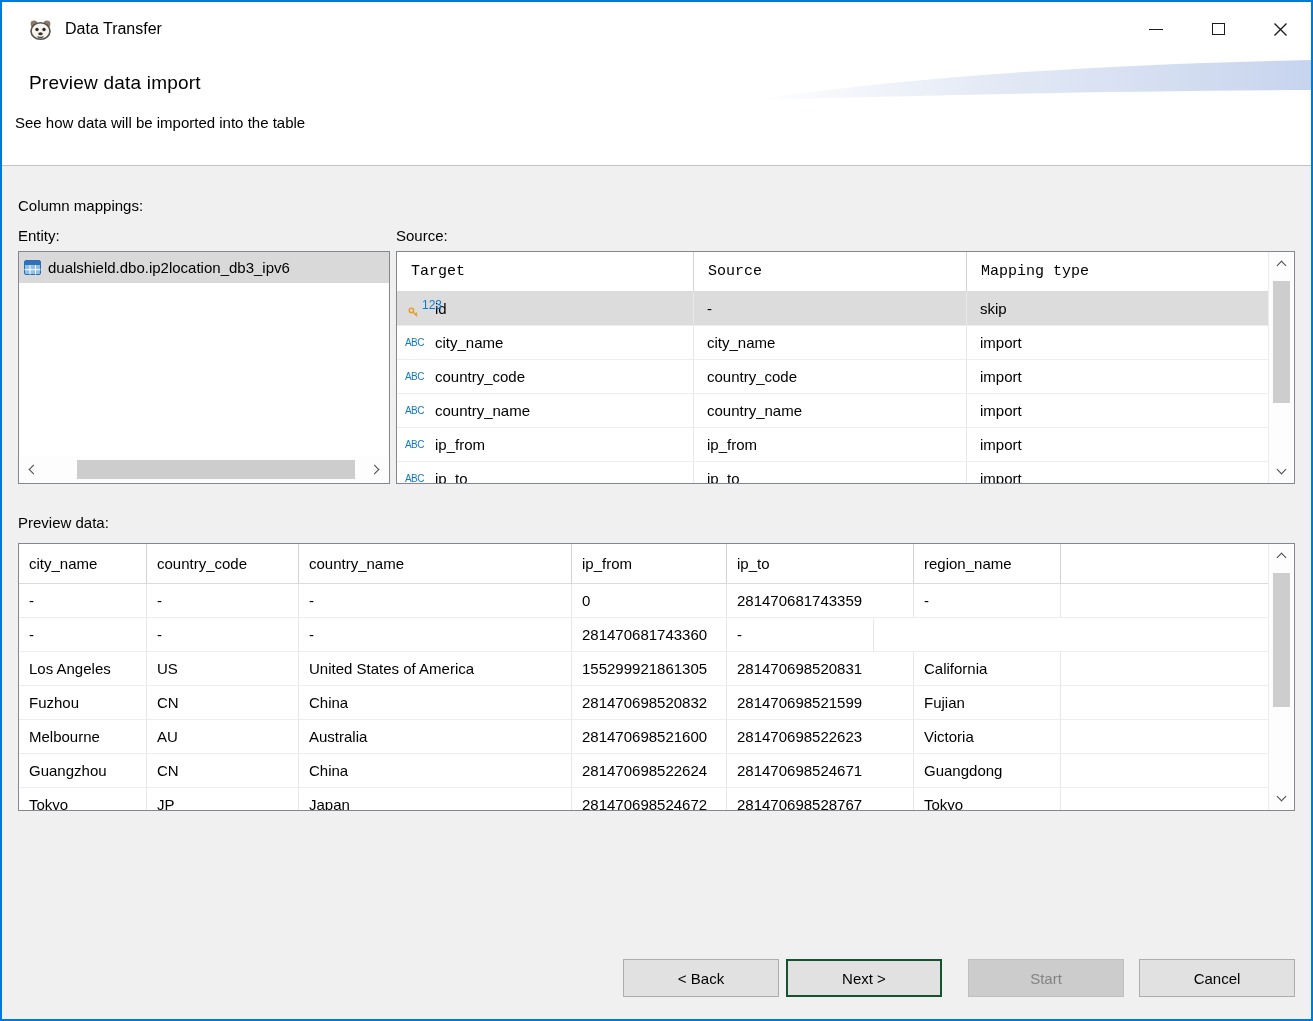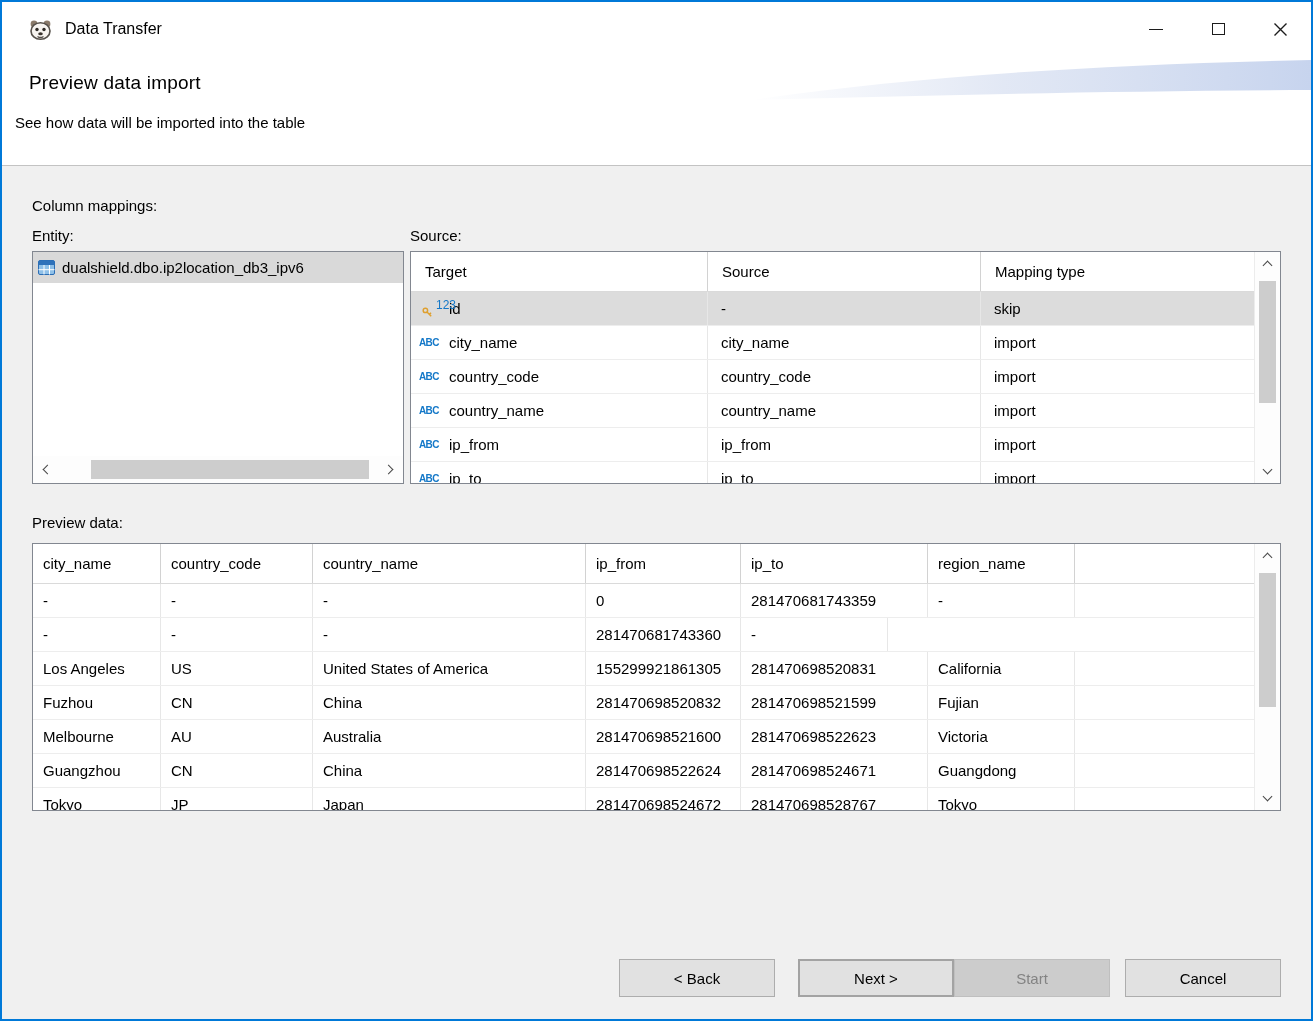"Column mappings:" .content { padding: 0 30px -> 0 16px }
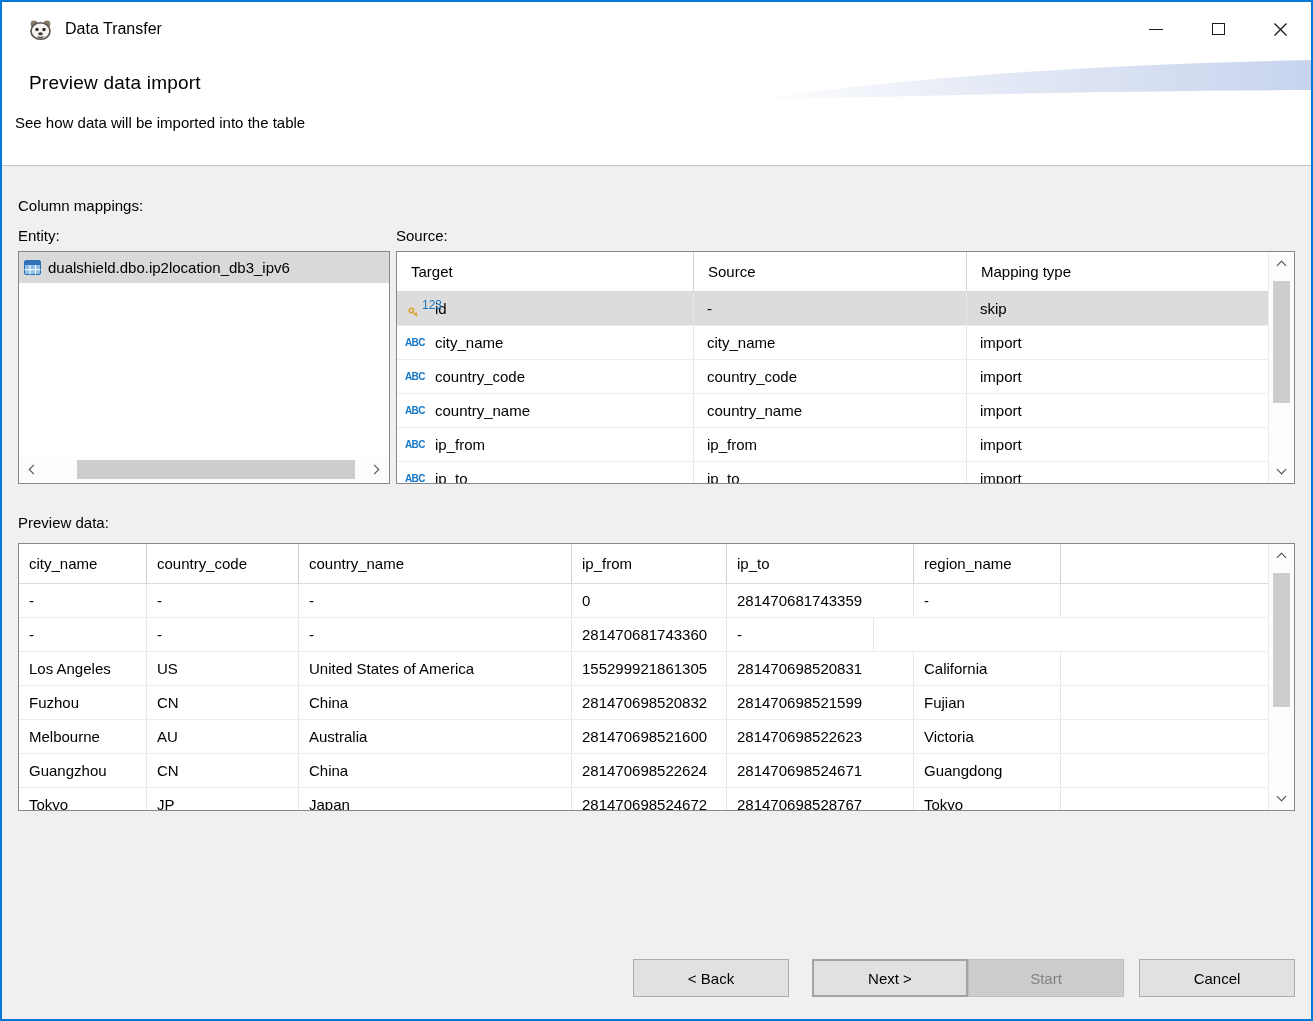"Target" .cols-box .thead { font-family: none -> Liberation Mono, monospace }
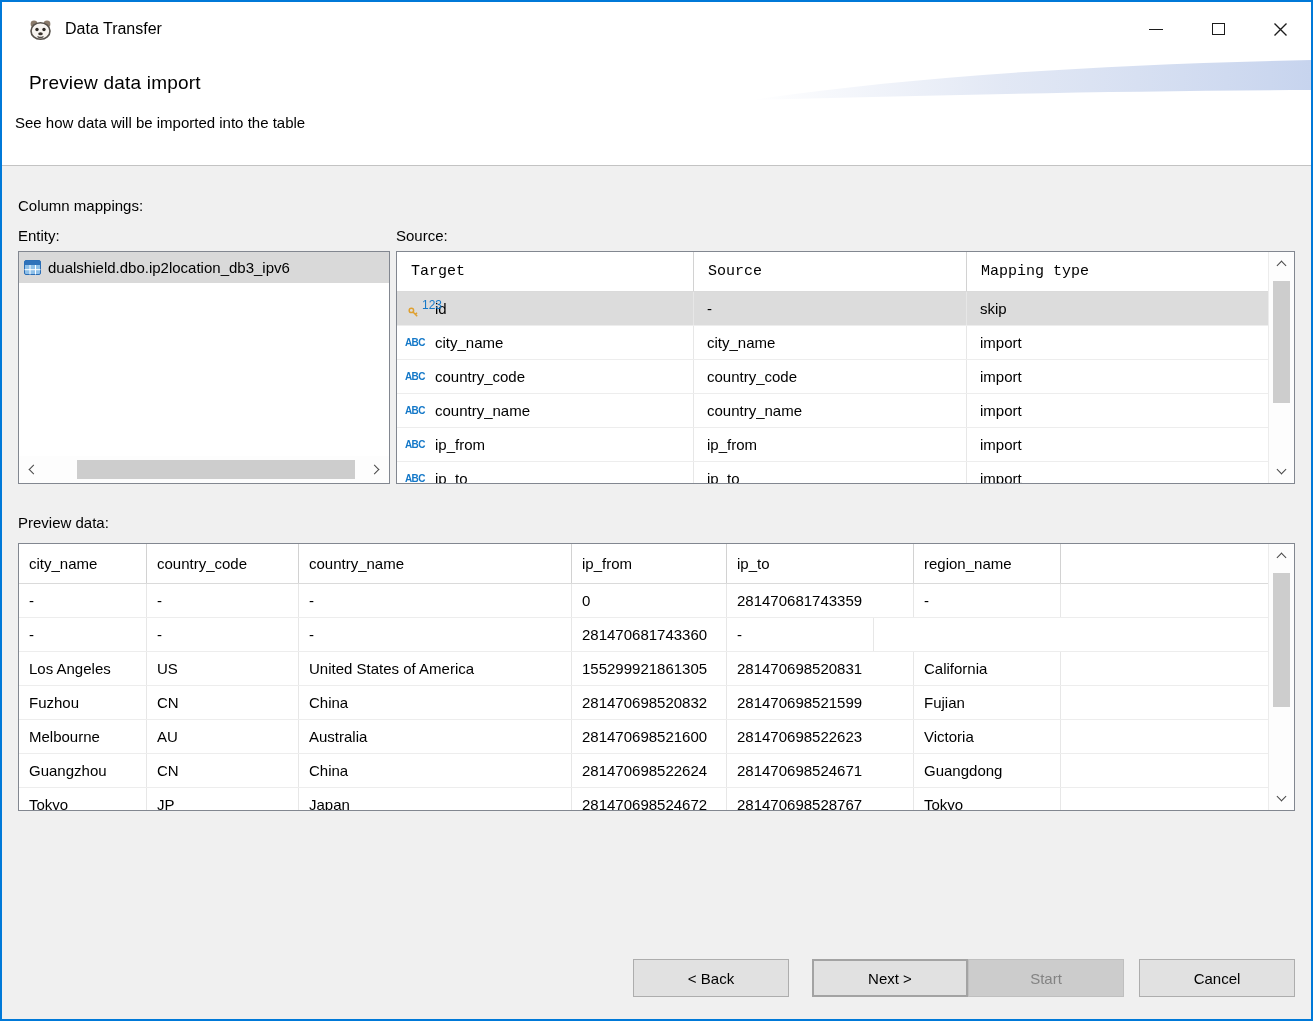"ABC" .ic-abc { font-weight: 700 -> 400 }
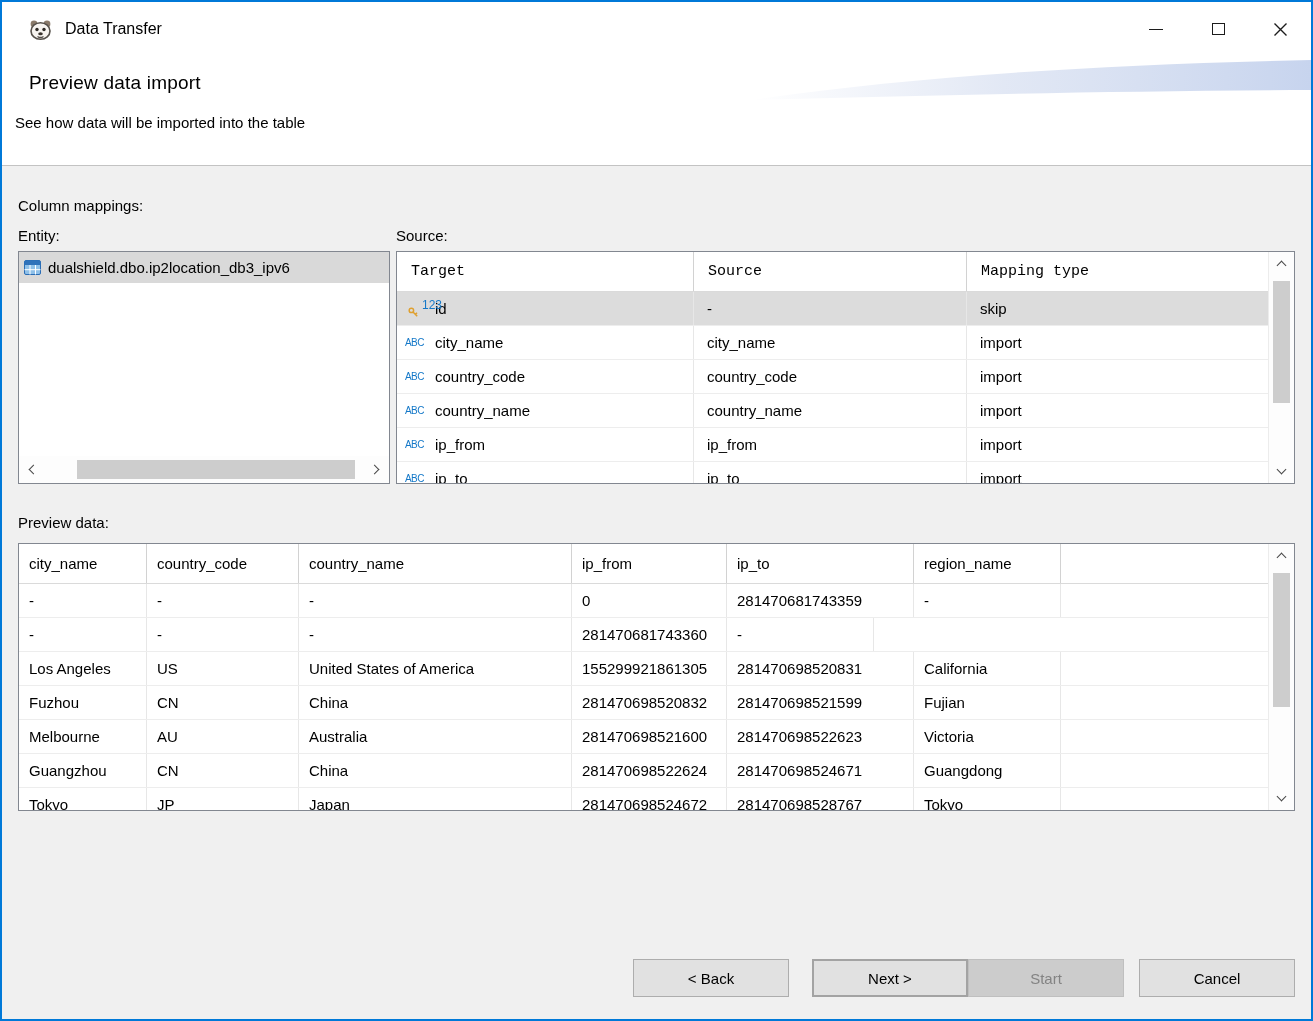"< Back" .btn-back { margin-right: 23px -> 7px }
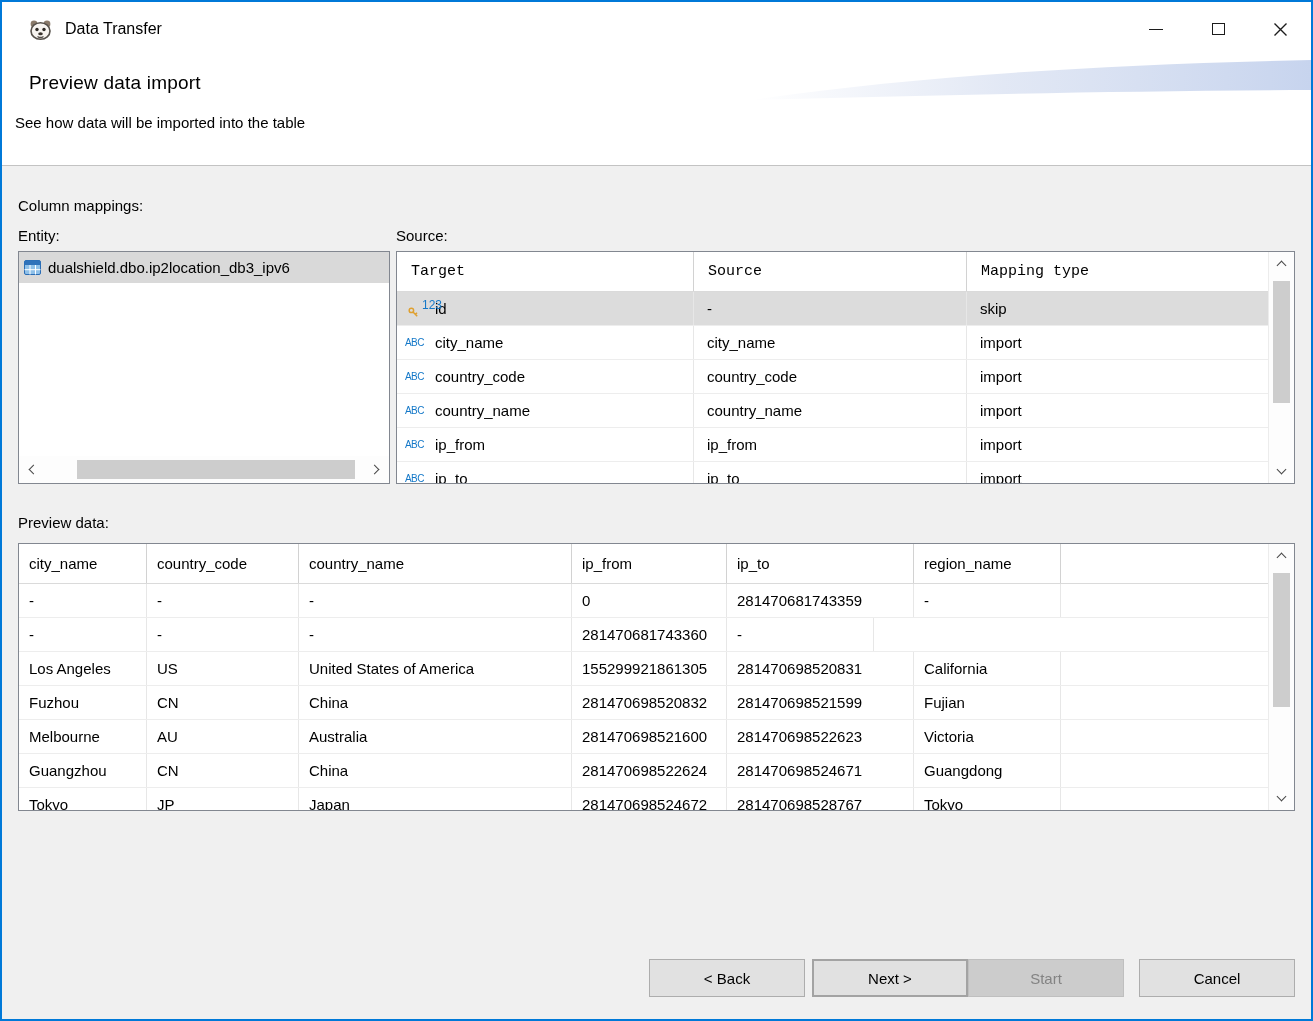"Next >" .btn-next { border: 2px solid #a3a3a3 -> 2px solid #14532d; margin-right: 0 -> 26px }
